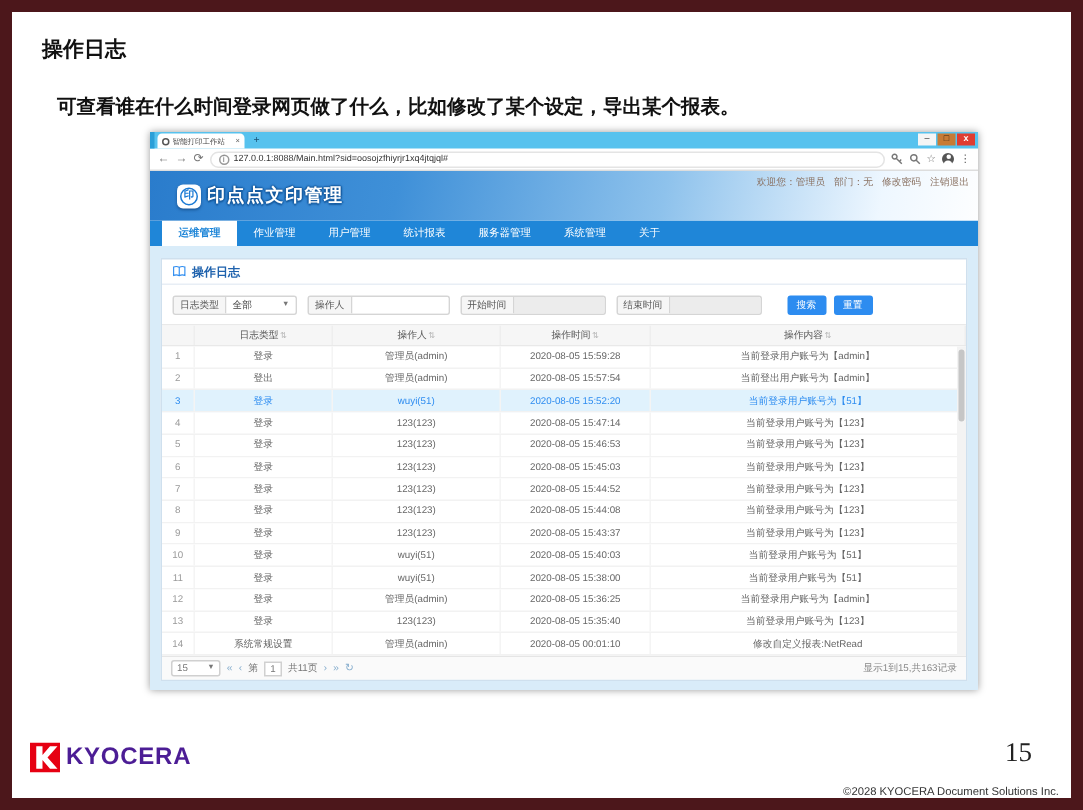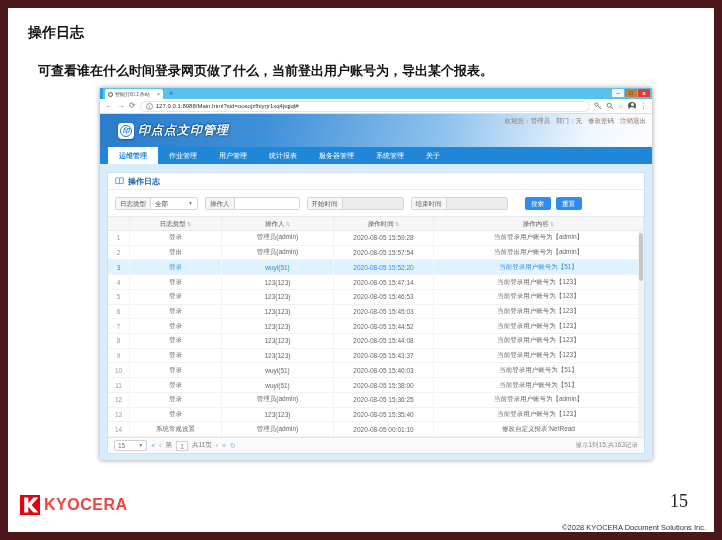"可查看谁在什么时间登录网页做了什么，当前登出用户账号为，导出某个报表。" div.slide-body { text: 当前登出用户账号为 -> 比如修改了某个设定 }
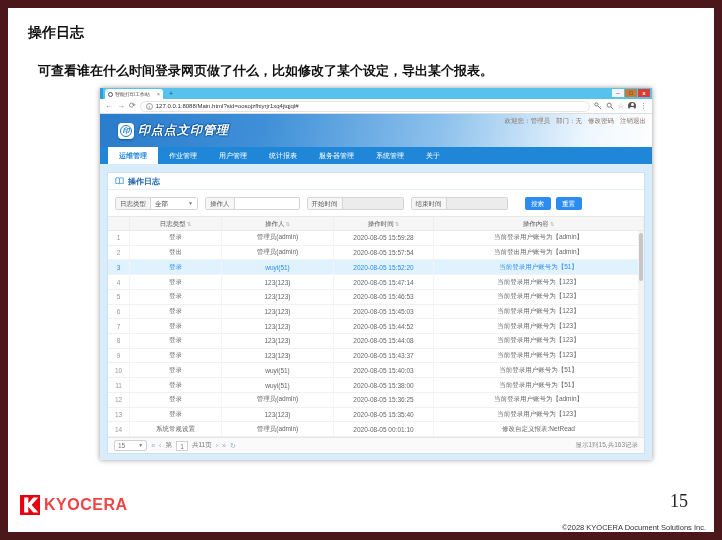"印点点文印管理" .app-logo { font-style: italic -> none }
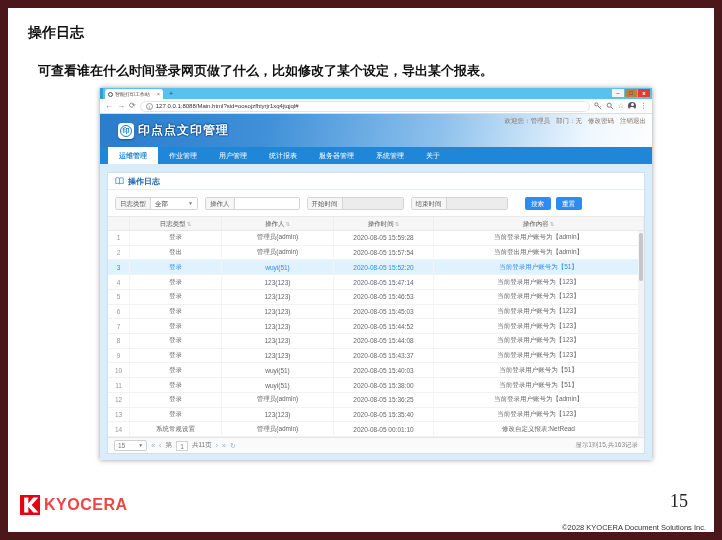"KYOCERA" .kyo-text { color: #ef4444 -> #4c1d95 }
